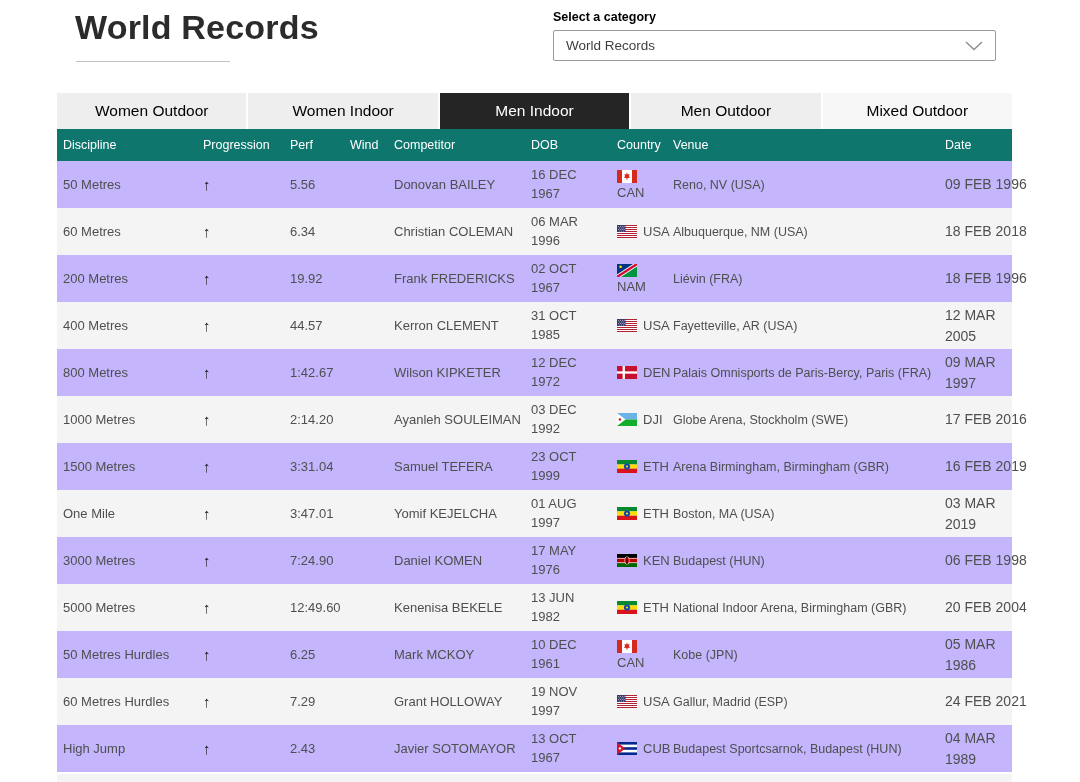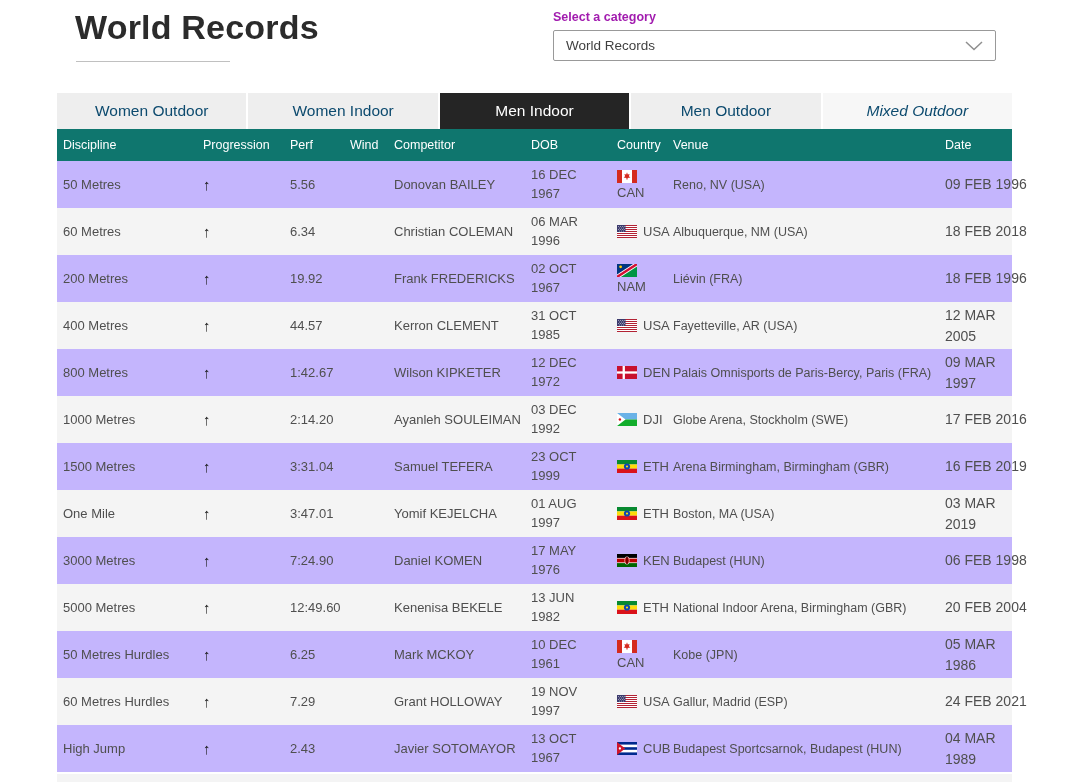"Select a category" .select-label { color: #a21caf -> #000000 }
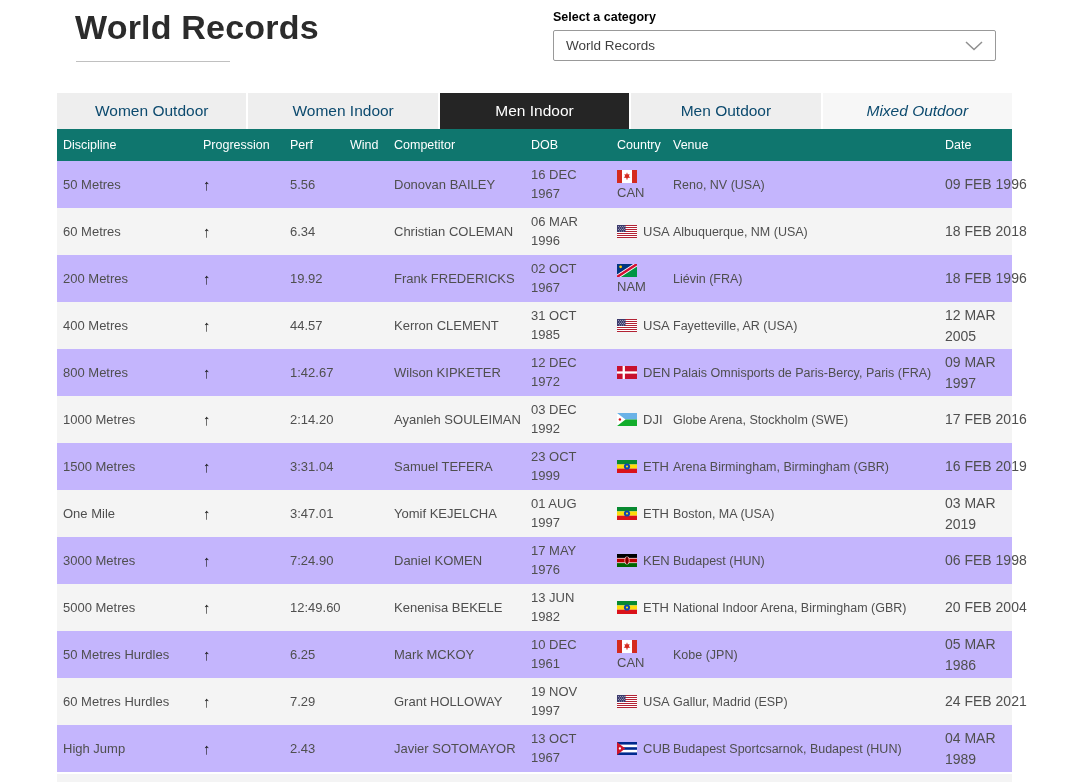"Women Outdoor" .tab { color: #0c4a6e -> #000000 }
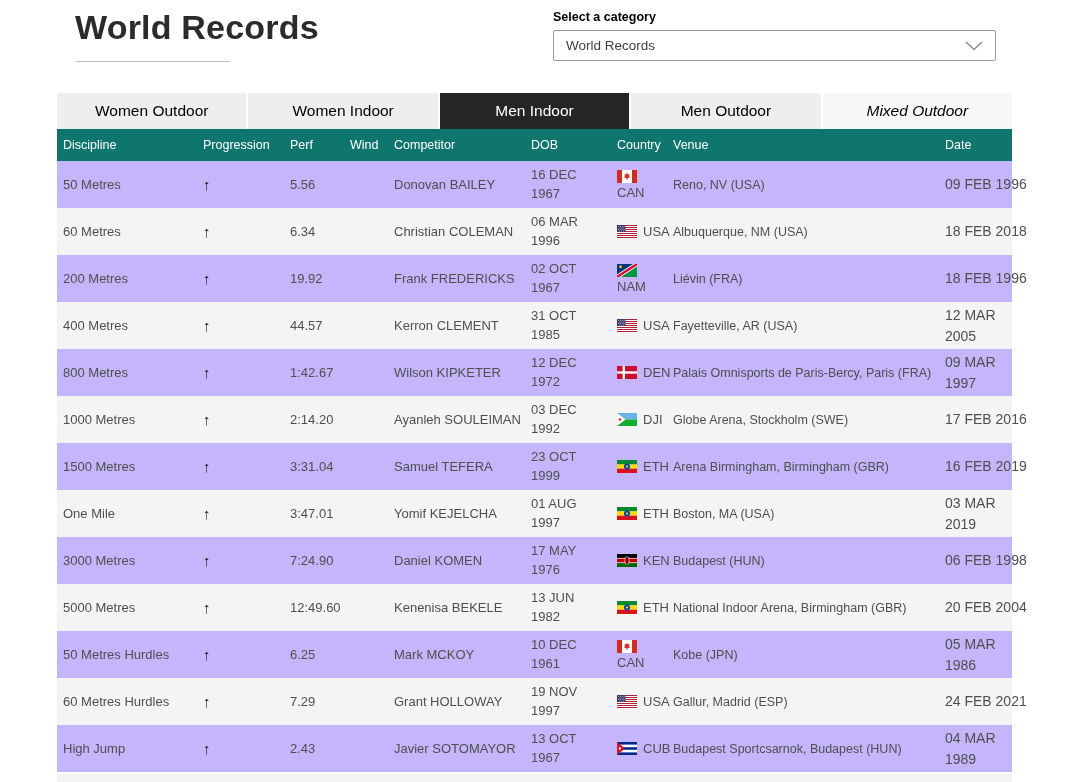"Mixed Outdoor" .tab.light { font-style: italic -> none }
